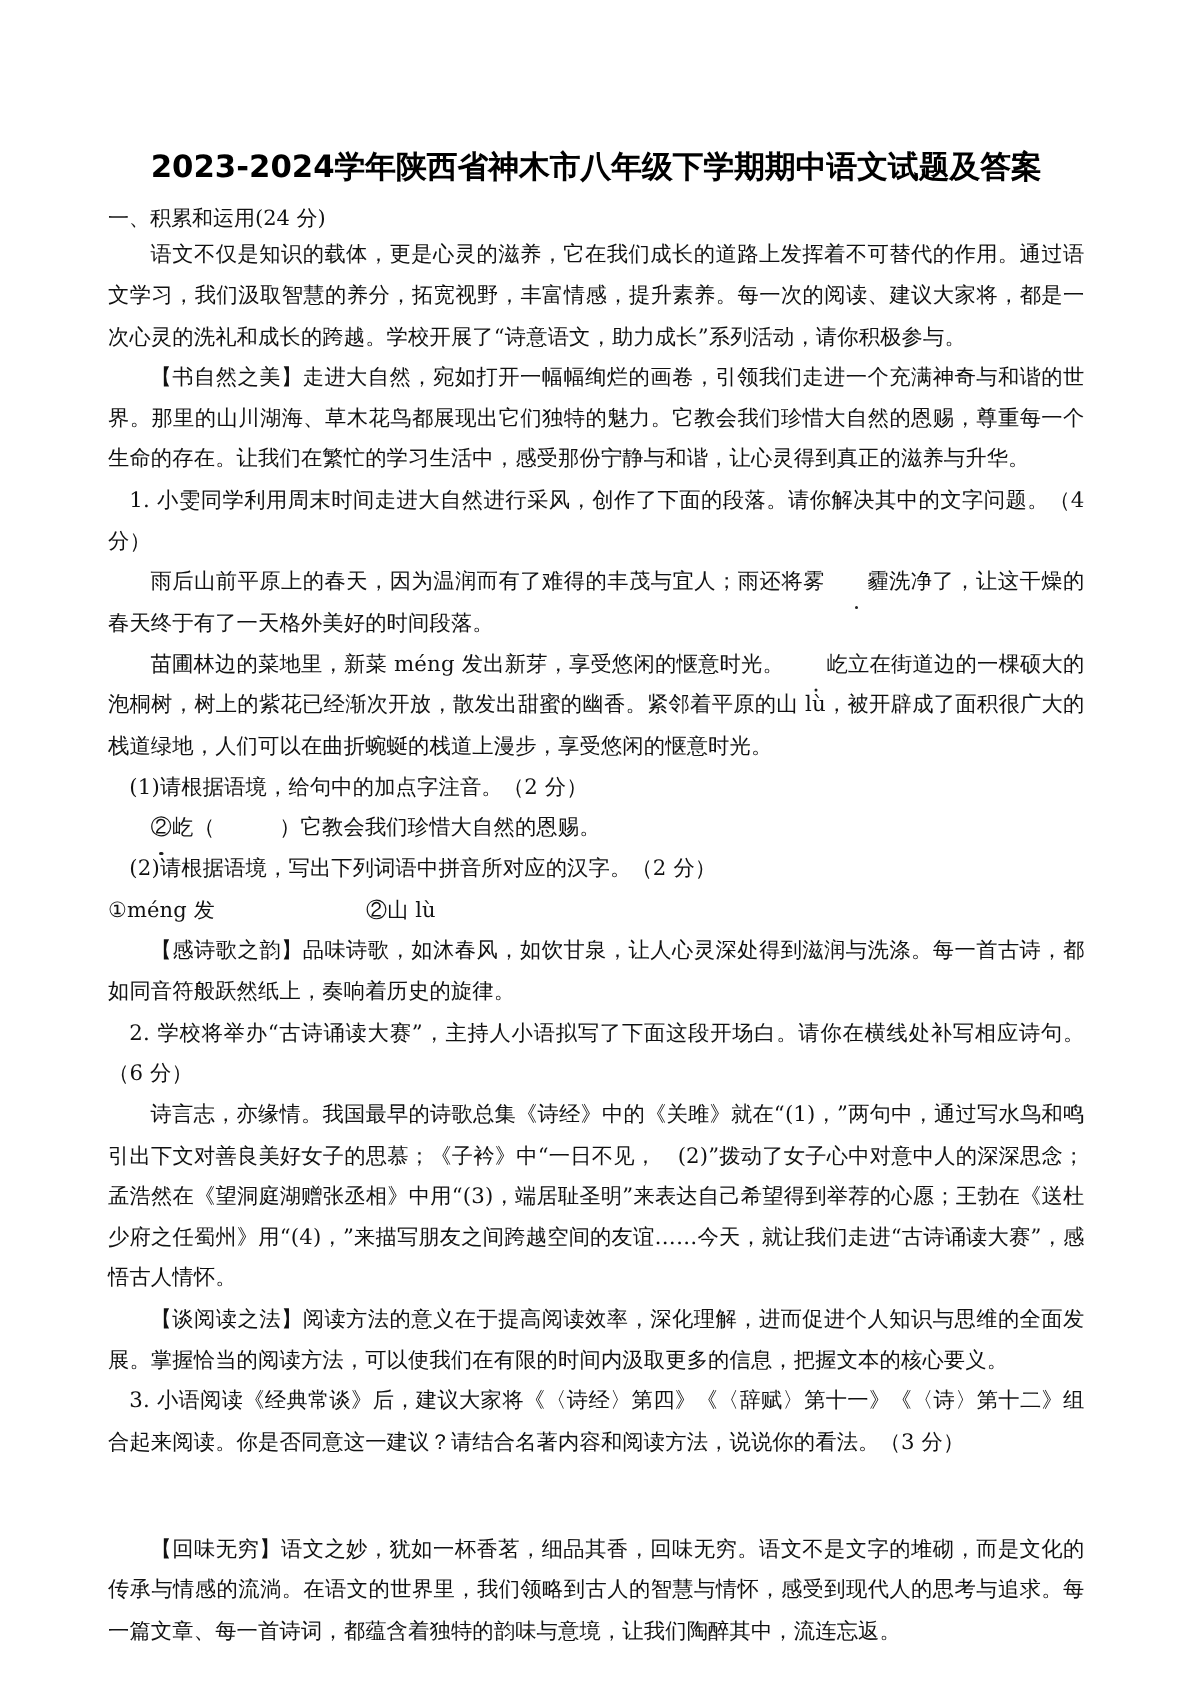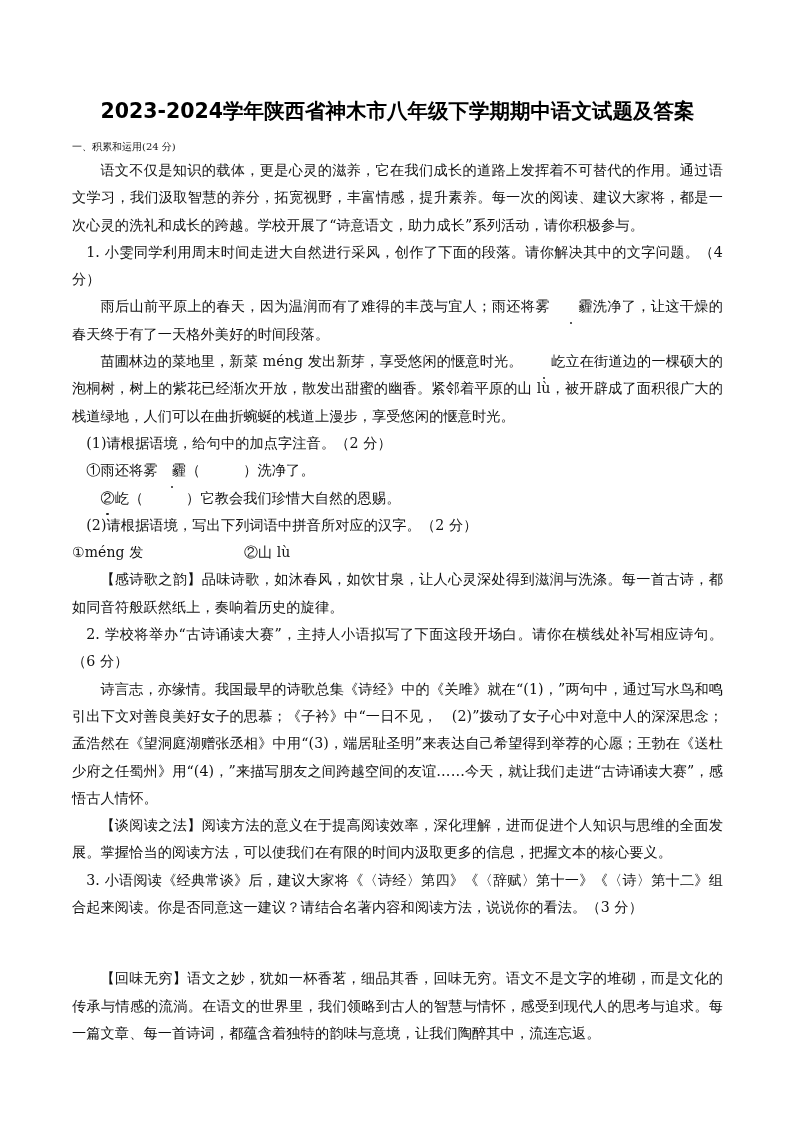"一、积累和运用(24 分)" .section-head { font-size: 10px -> 14px }
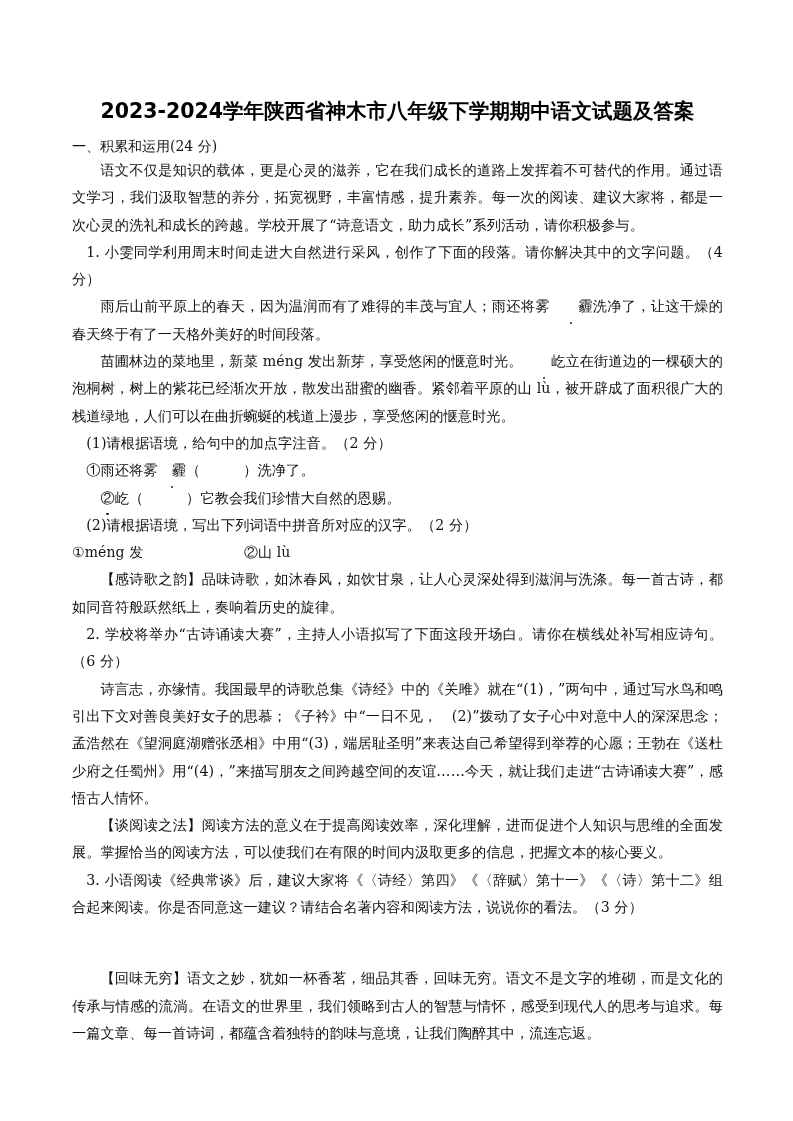"【书自然之美】走进大自然，宛如打开一幅幅绚烂的画卷，引领我们走进一个充满神奇与和" p.para { html: none -> <p><span>【书自然之美】</span><span>走进大自然，宛如打开一幅幅绚烂的画卷，引领我们走进一个充满神奇与和谐的世界。那里的山川湖海、草木花鸟都展现出它们独特的魅力。它教会我们珍惜大自然的恩赐，尊重每一个生命的存在。让我们在繁忙的学习生活中，感受那份宁静与和谐，让心灵得到真正的滋养与升华。</span></p> }
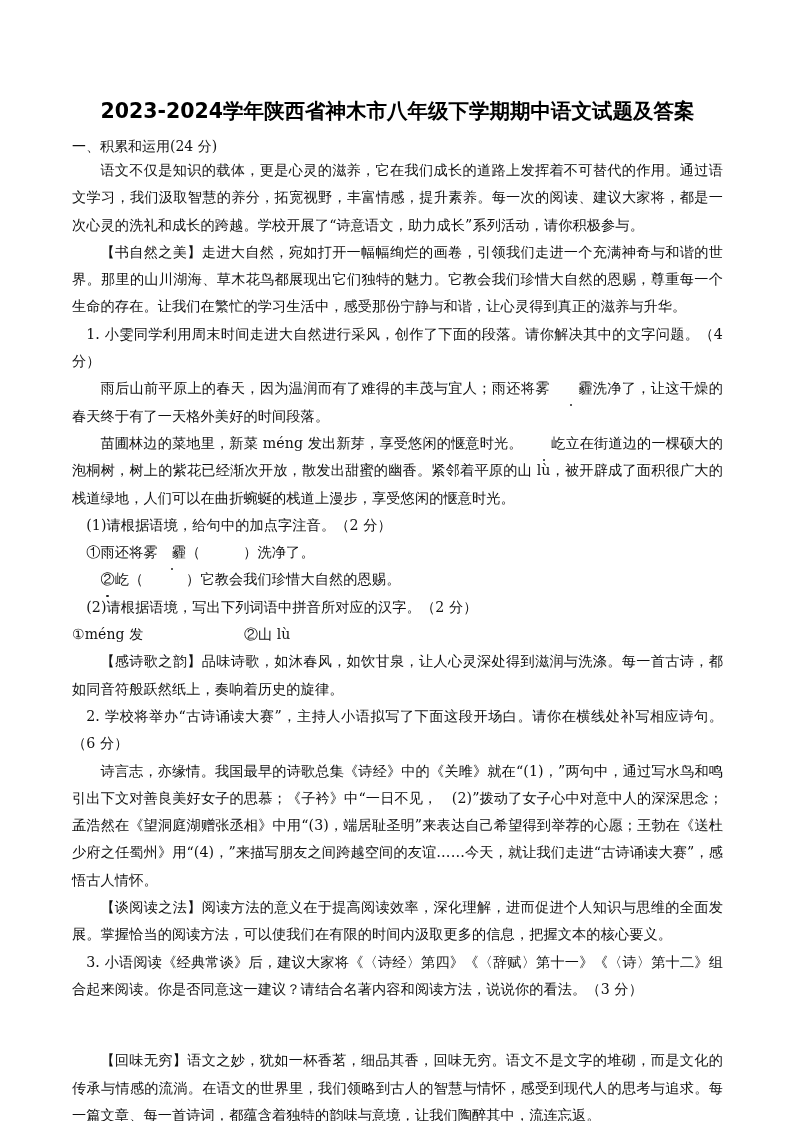"①雨还将雾 霾（ ）洗净了。" p.para { html: <p><span>①雨还将雾</span><span>霾</span><span>（ ）洗净了。</span></p> -> none }
